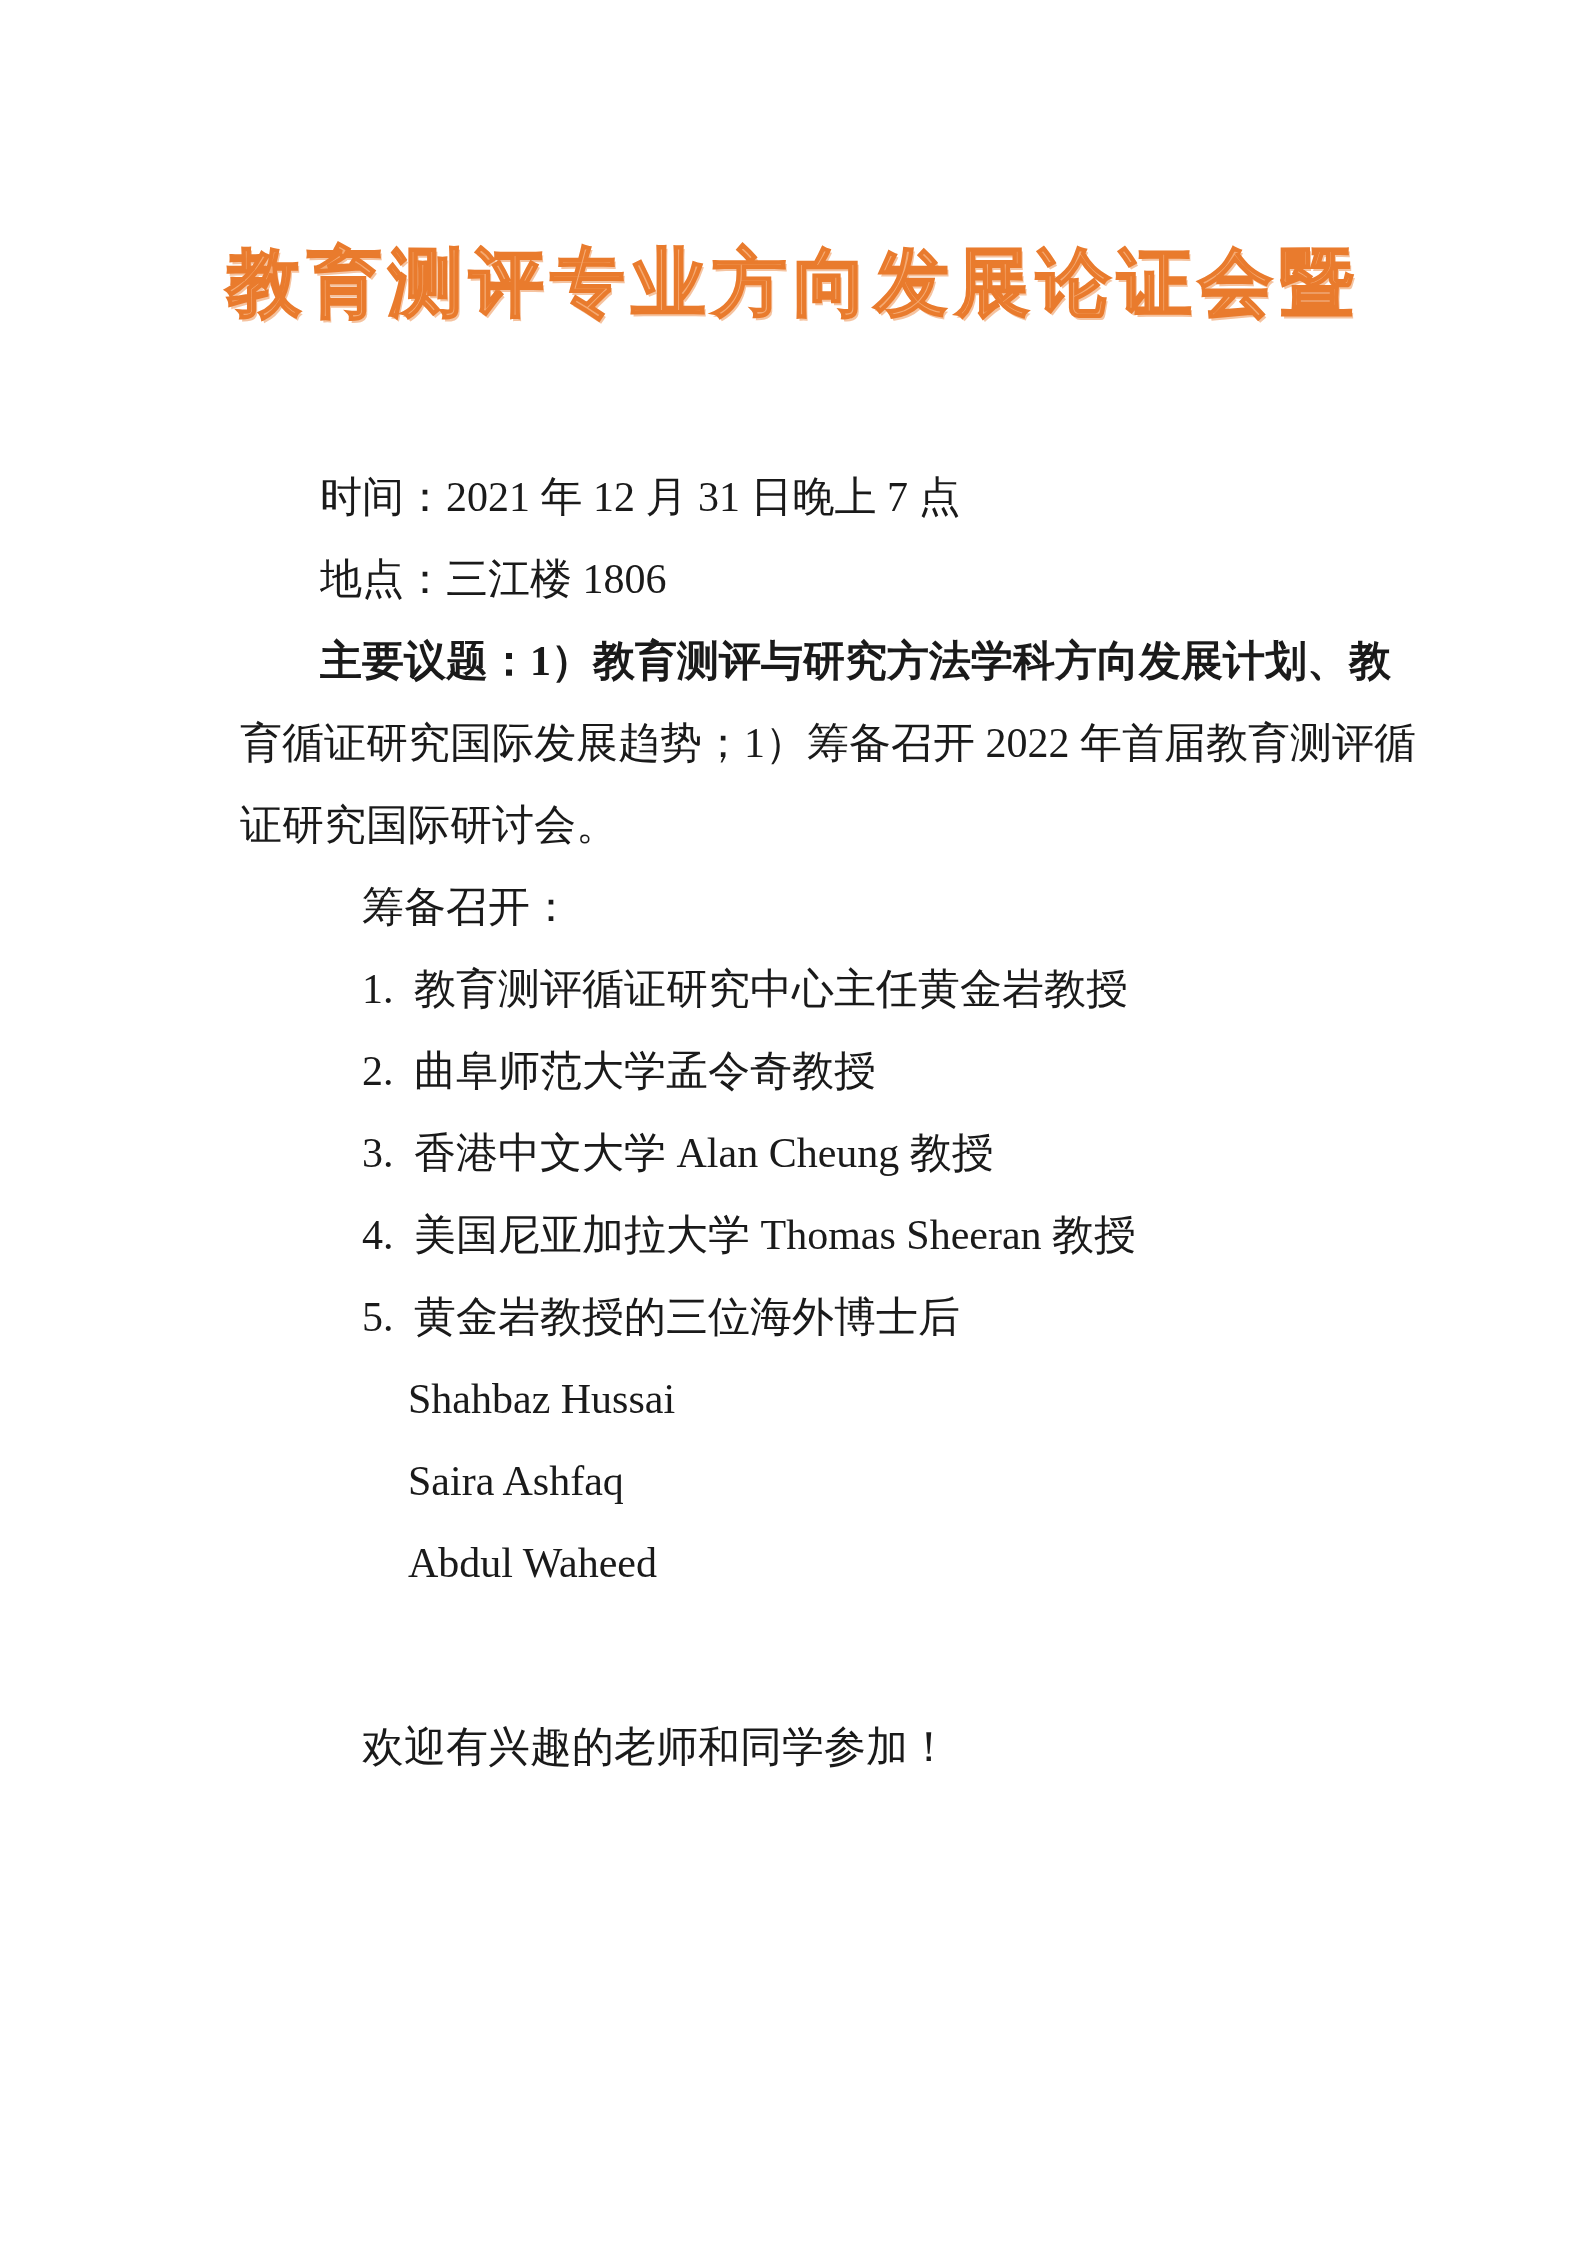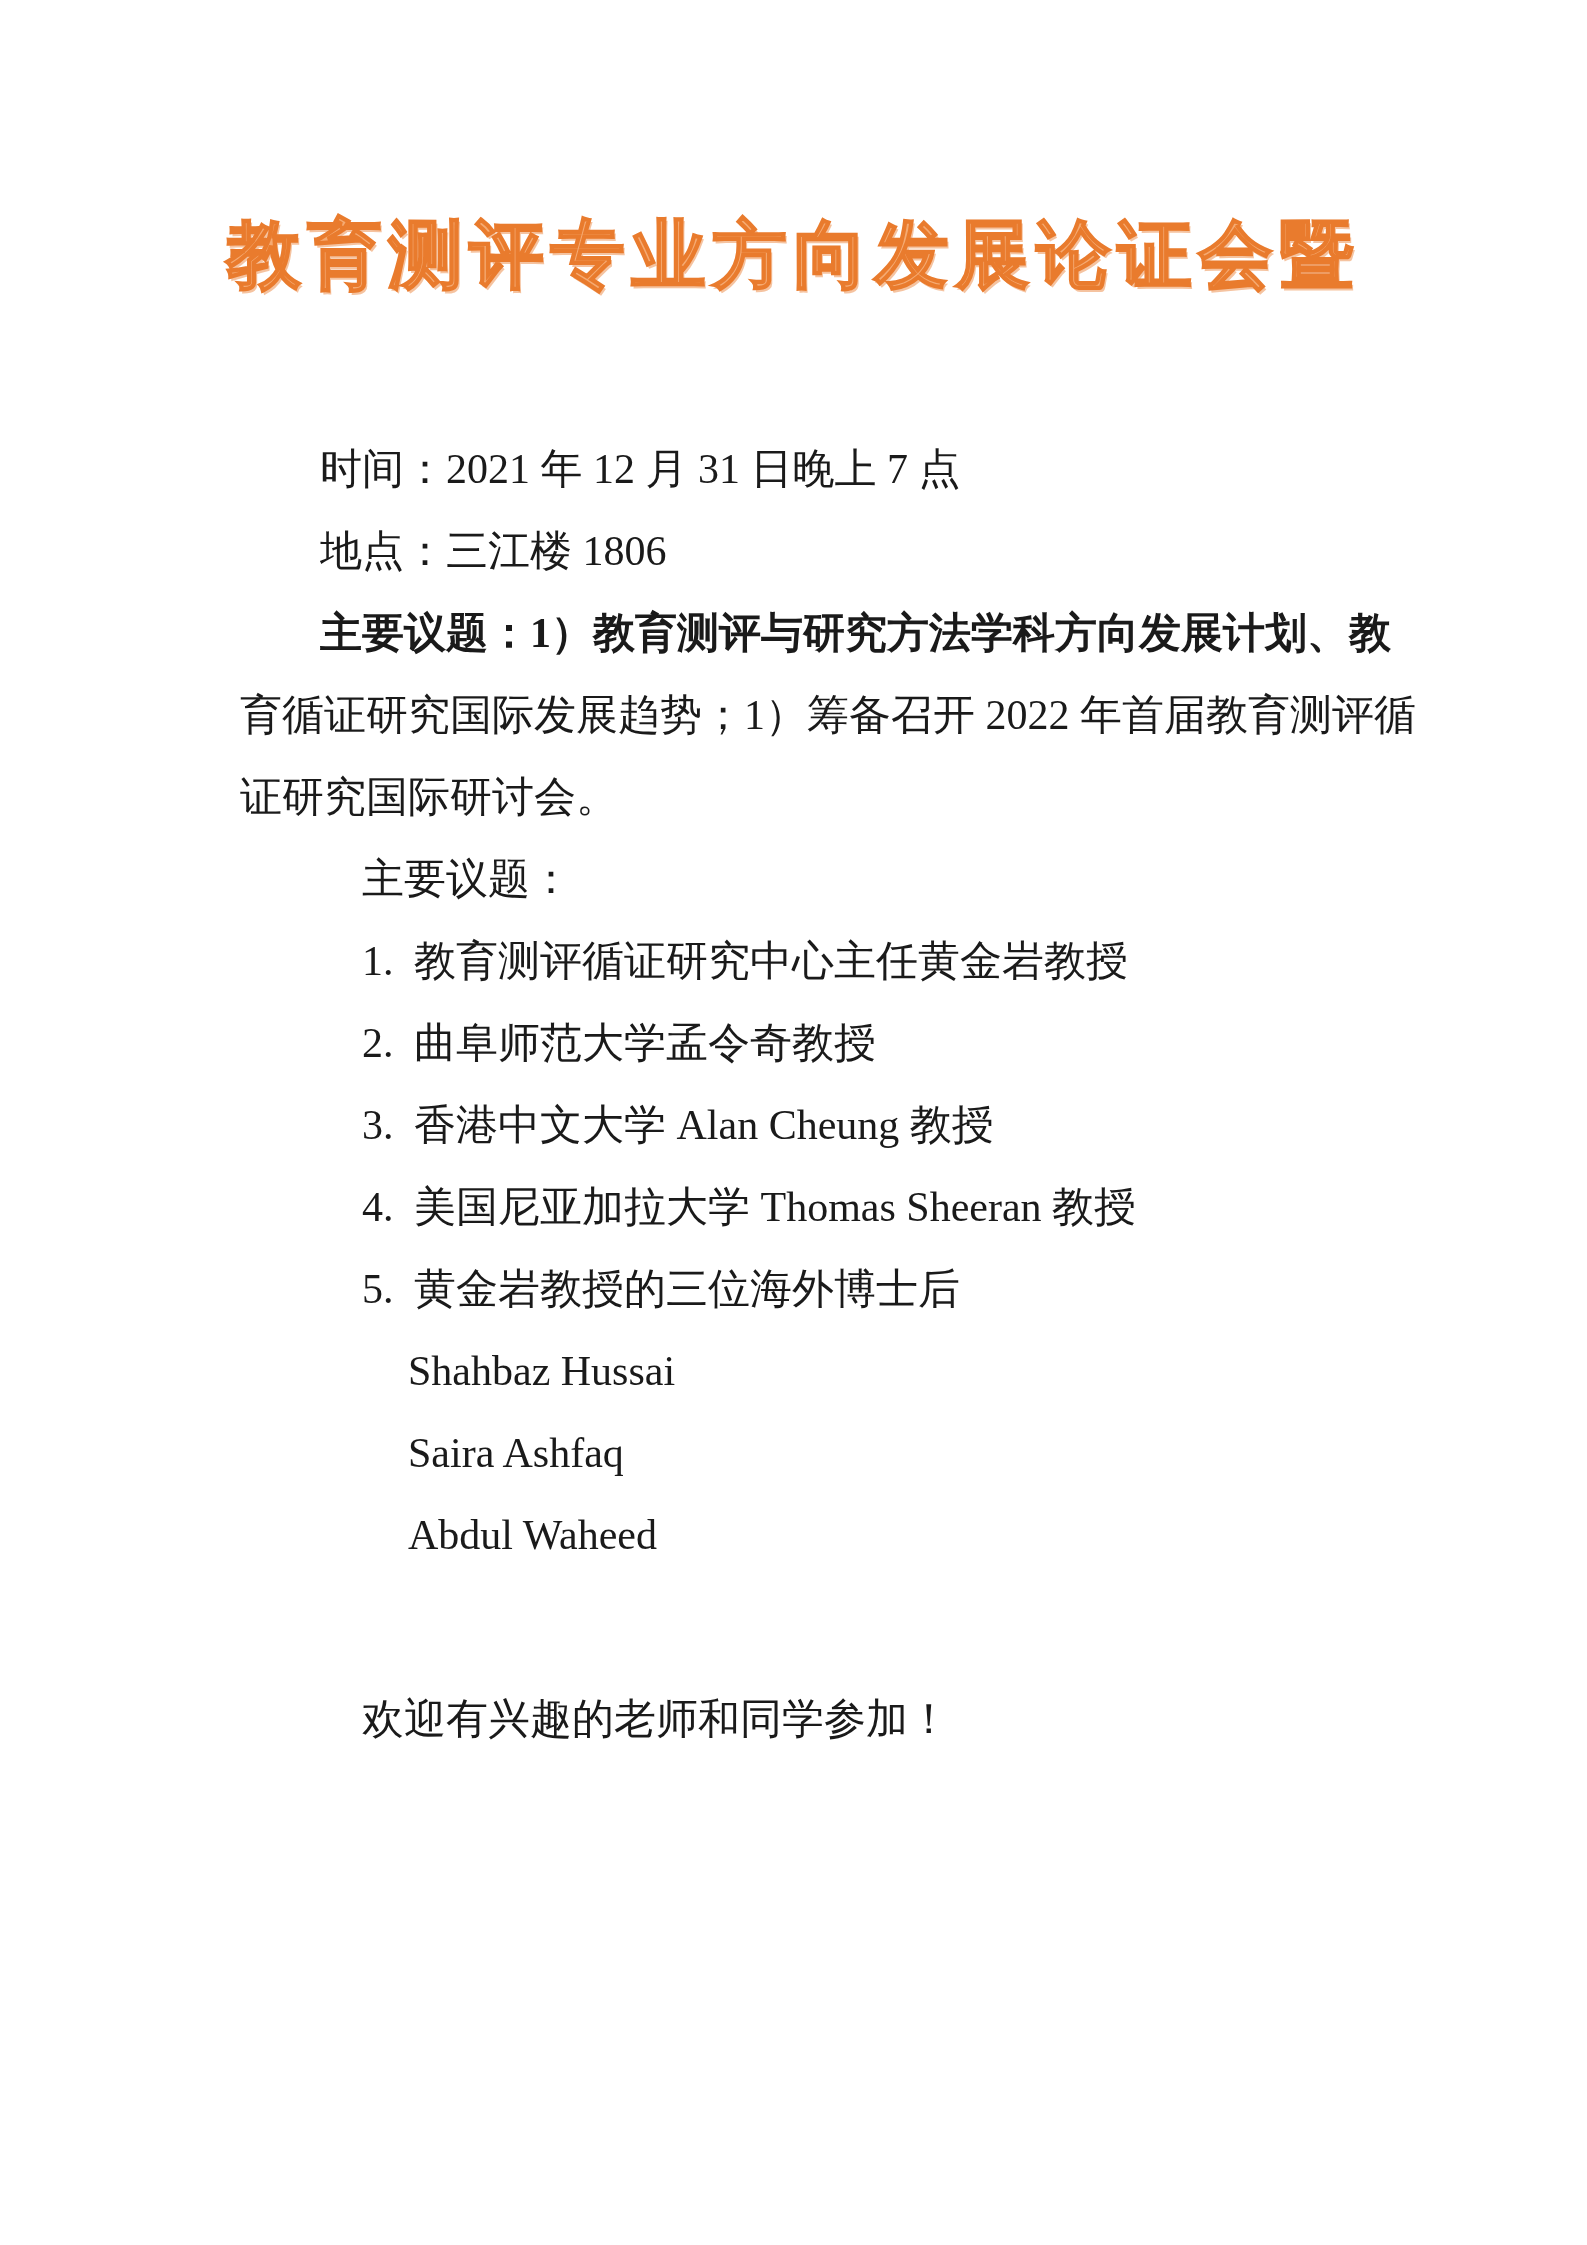"教育测评专业方向发展论证会暨" .title-block { margin-top: none -> 28px }
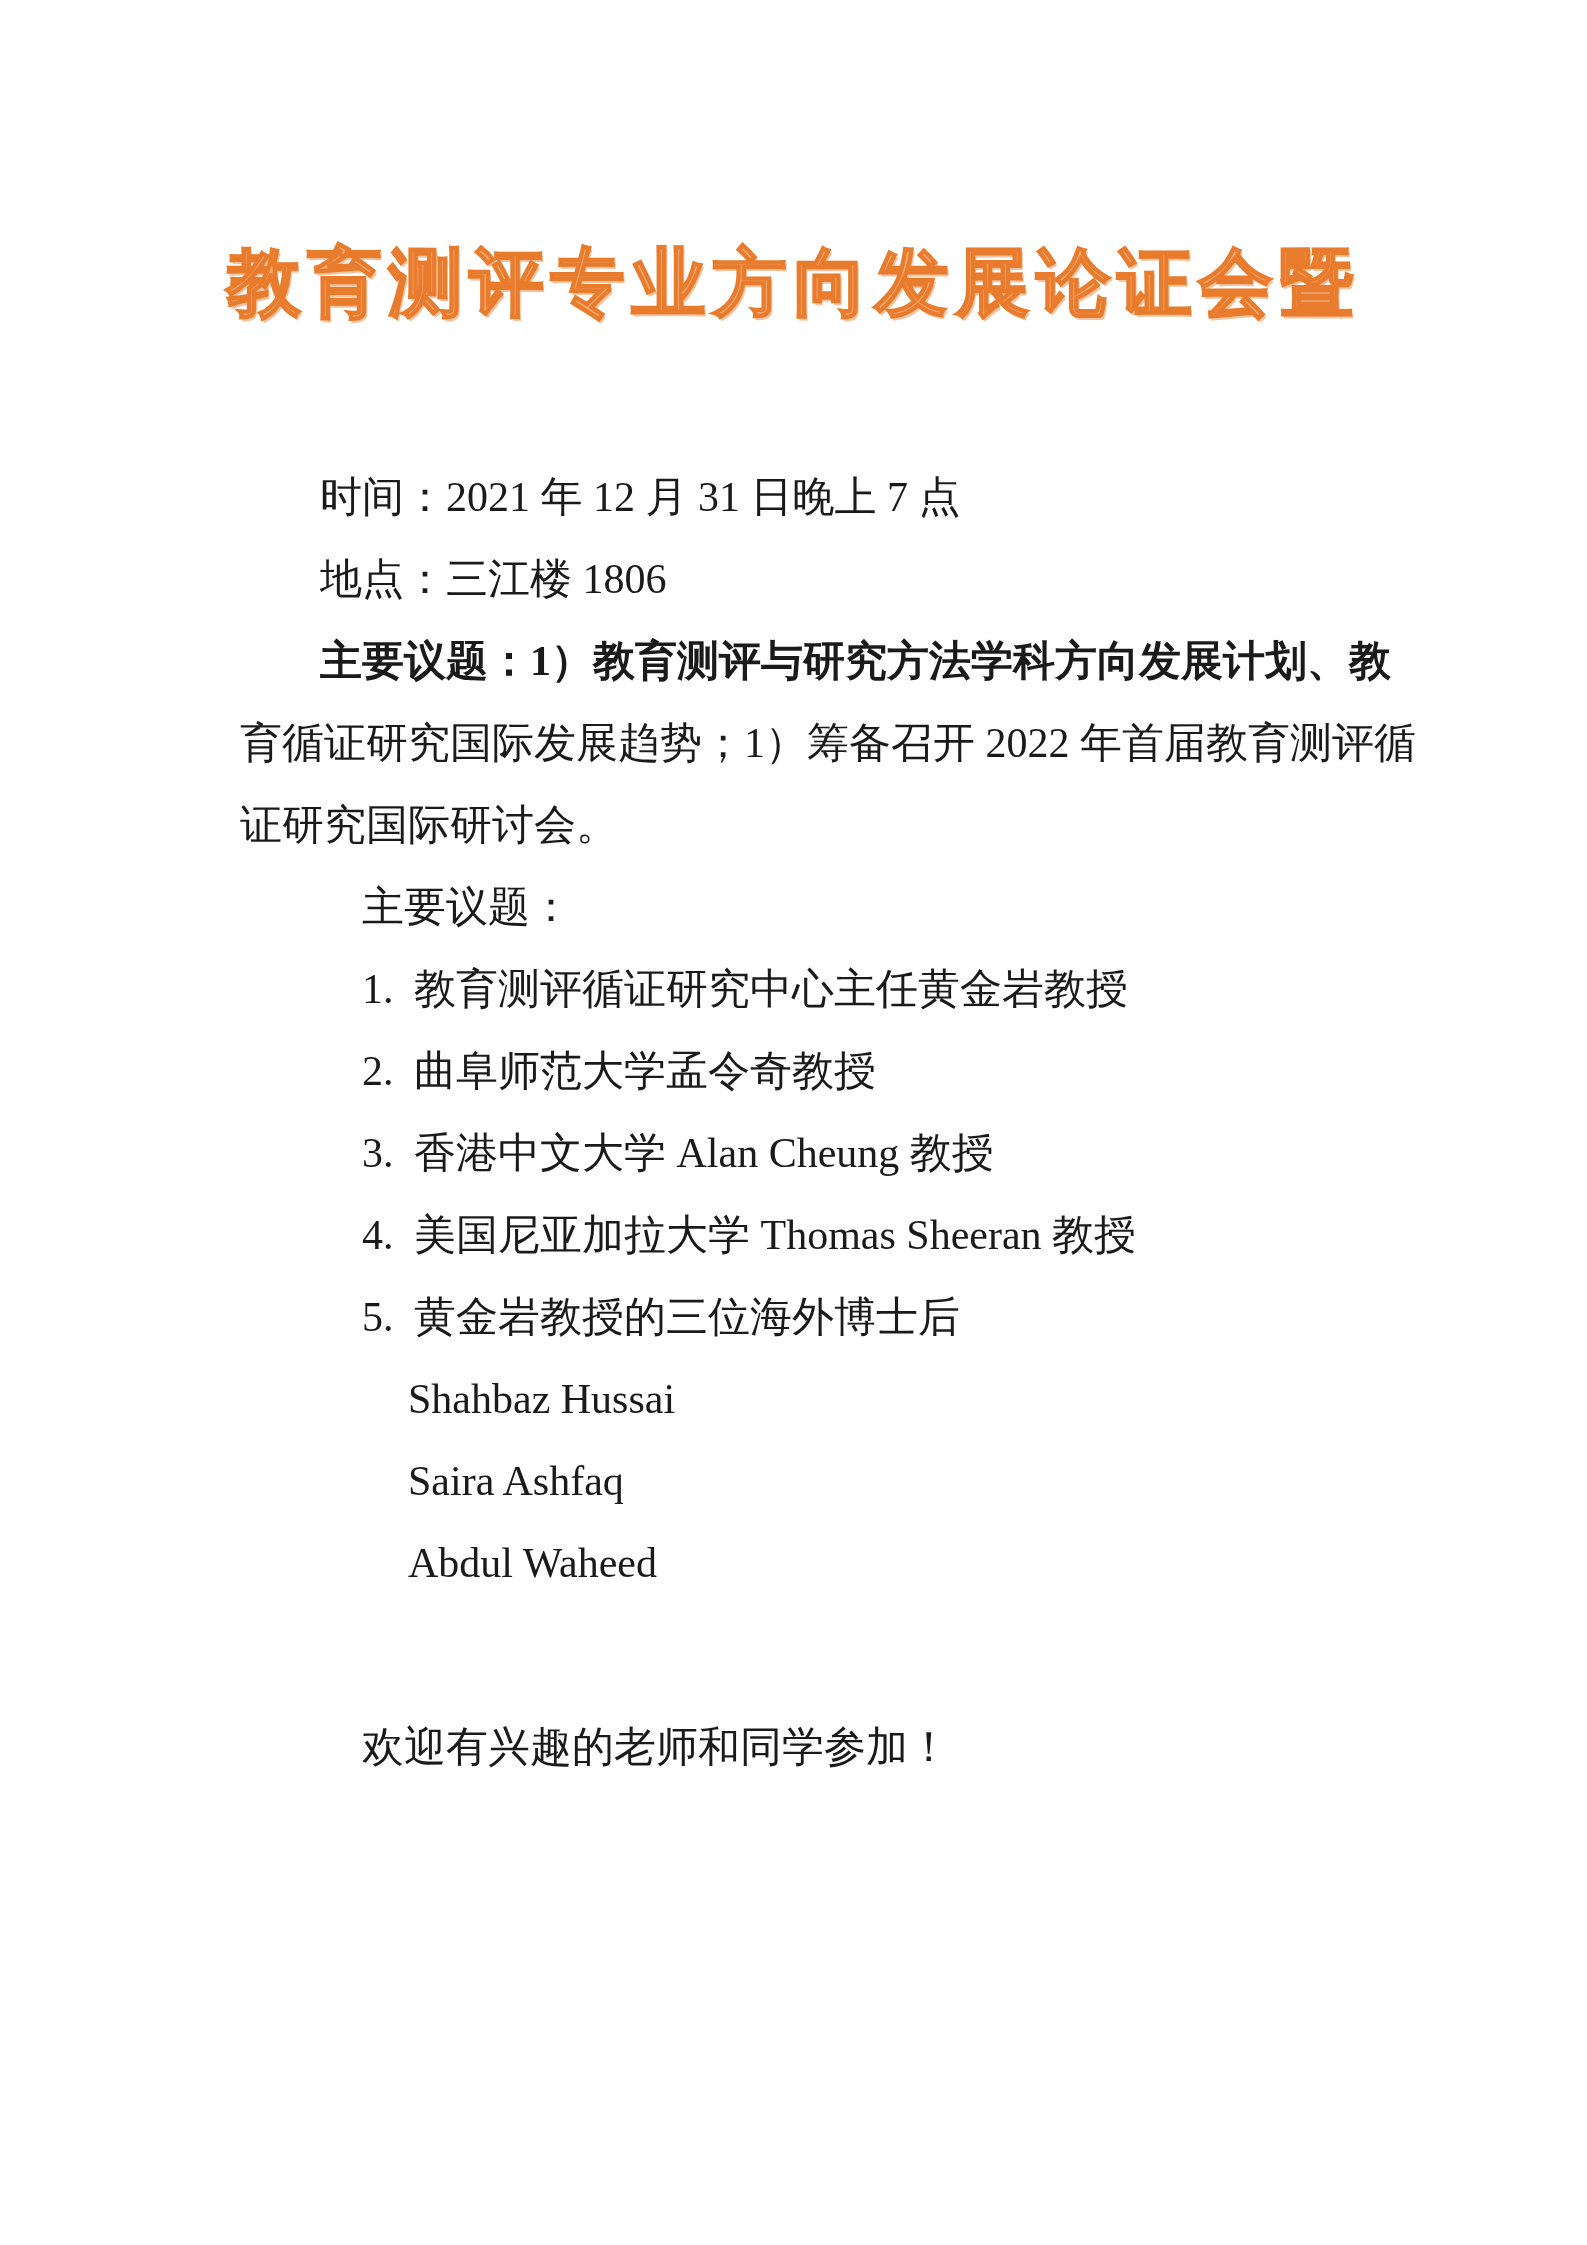"主要议题：" div.line { text: 主要议题 -> 筹备召开 }
